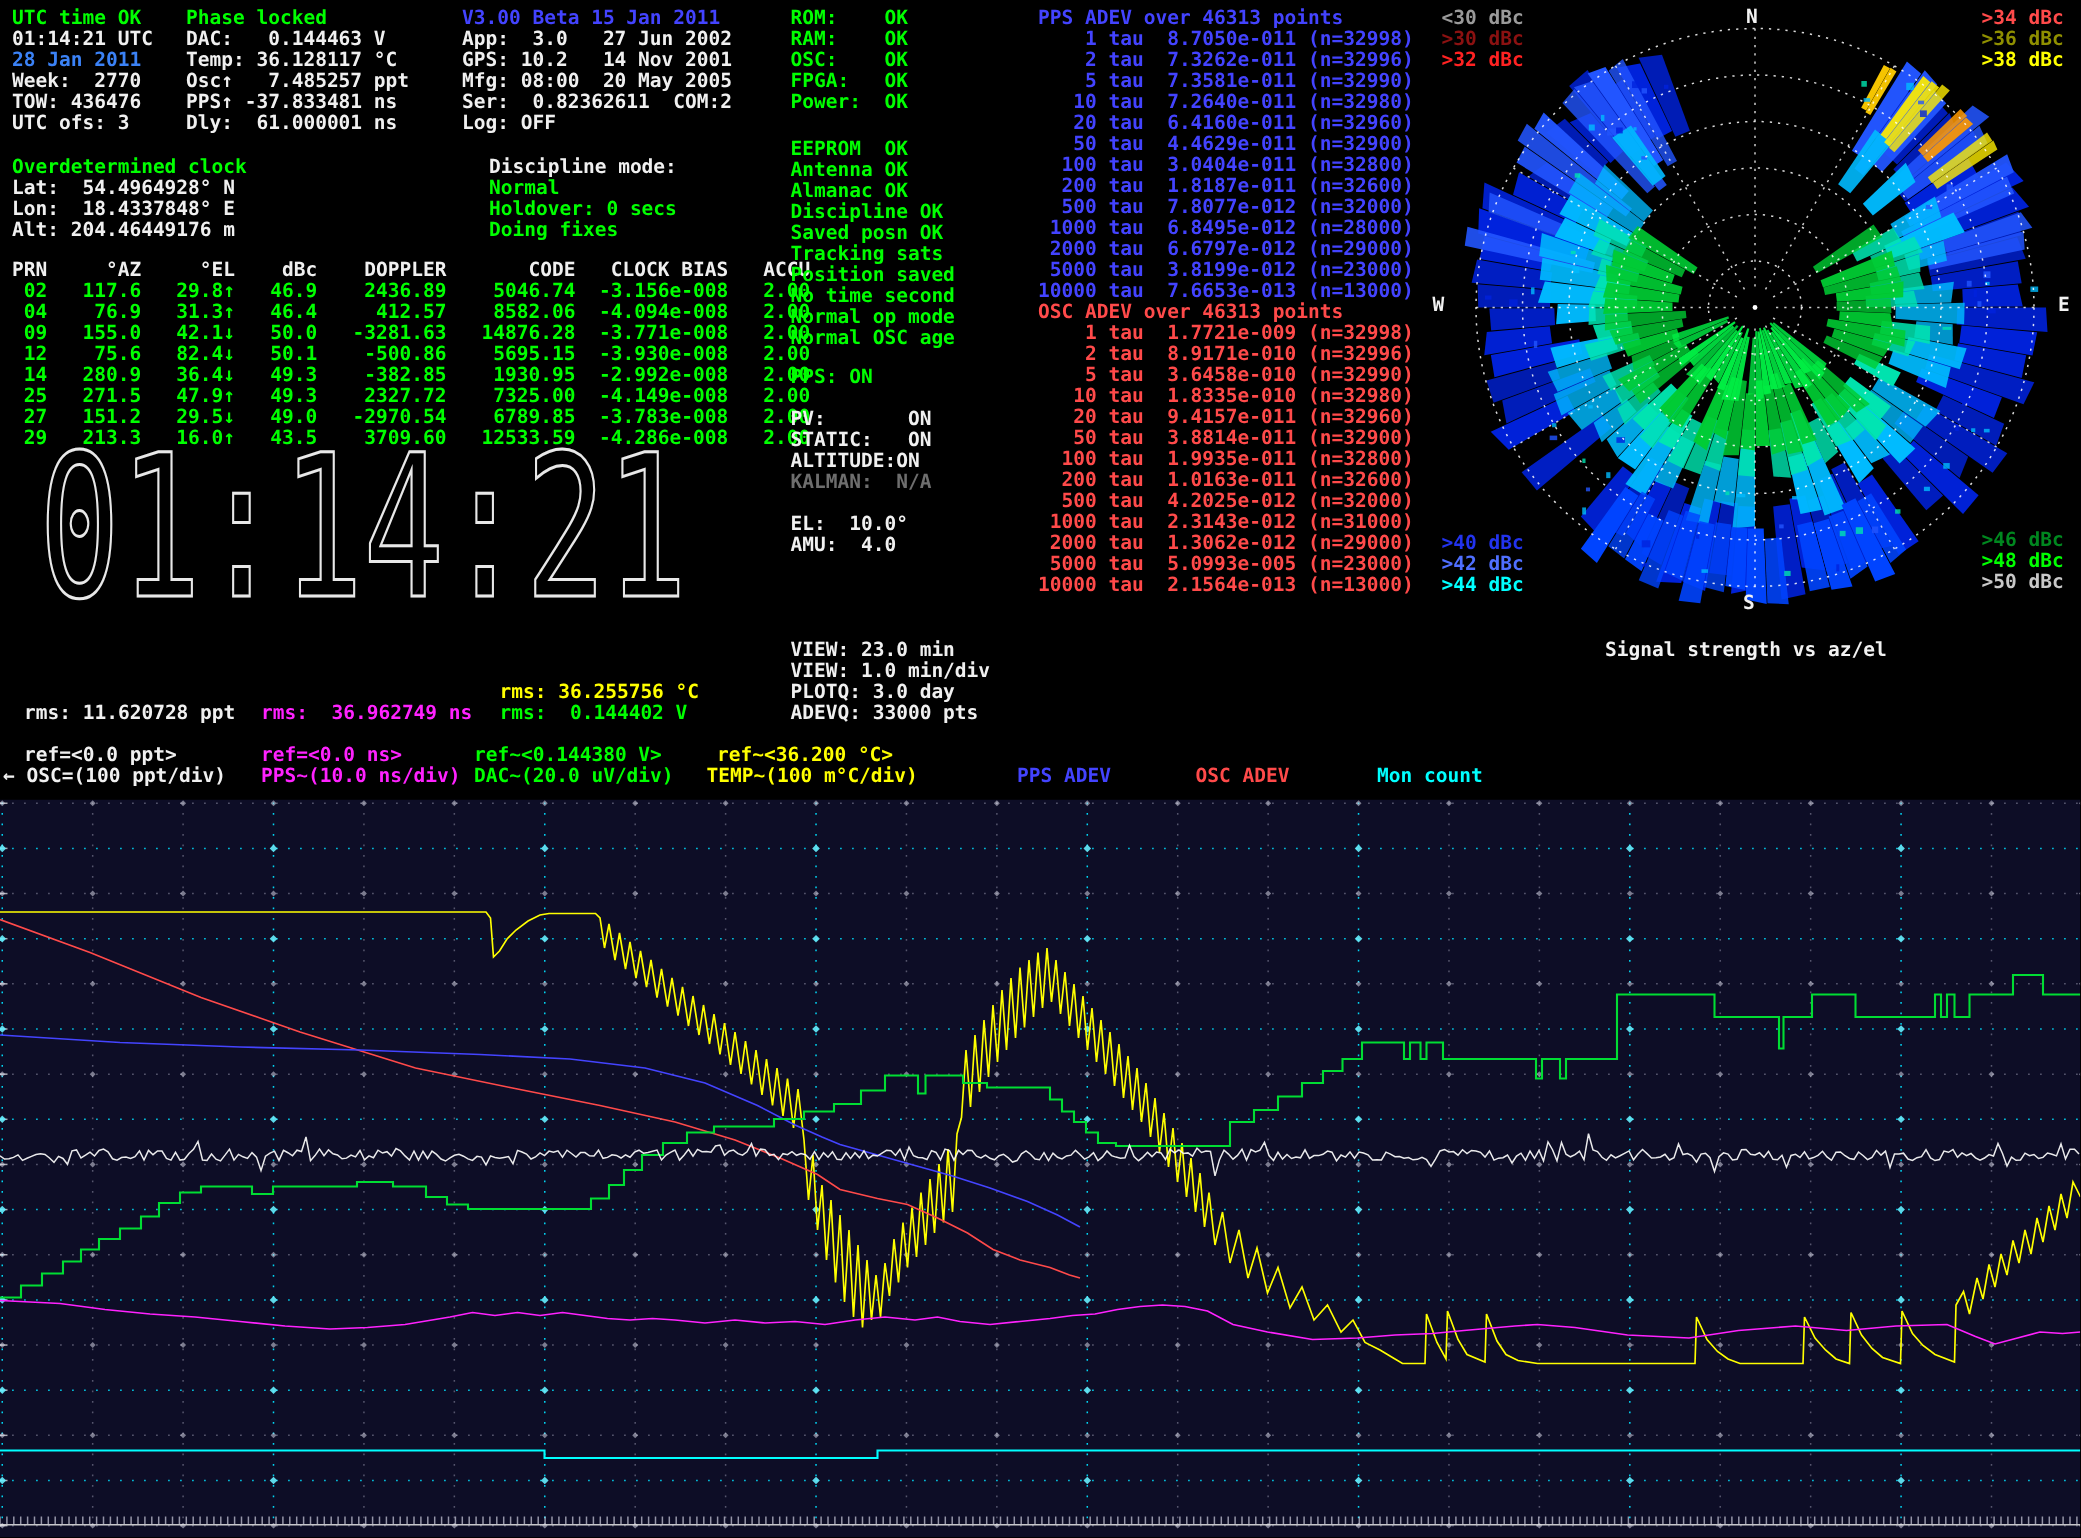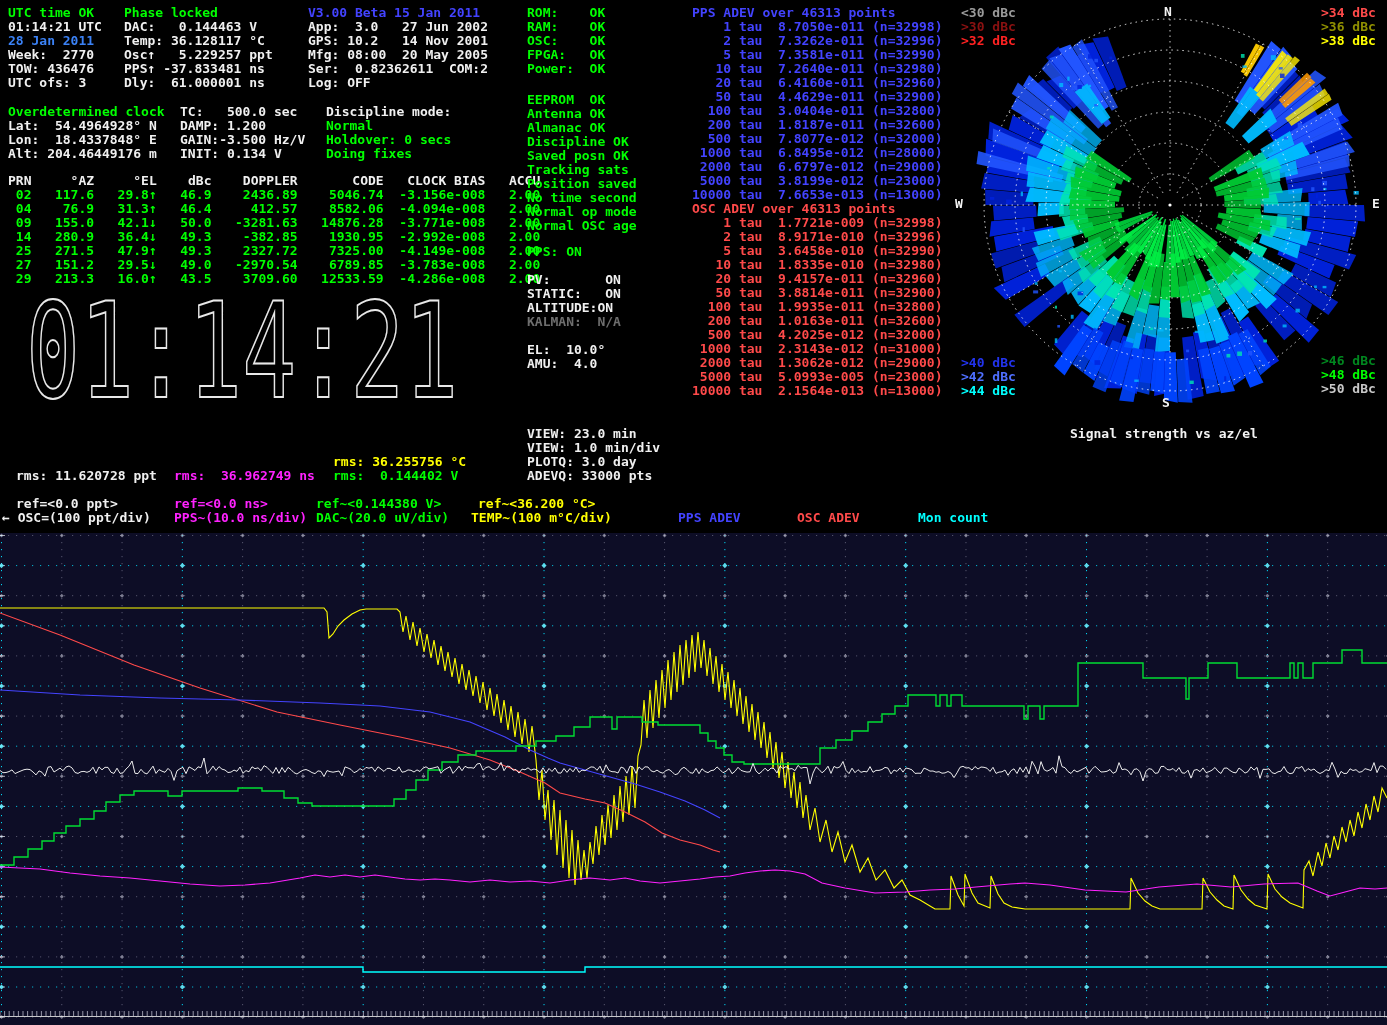"Osc↑ 5.229257 ppt" div.line { text: 5.229257 -> 7.485257 }
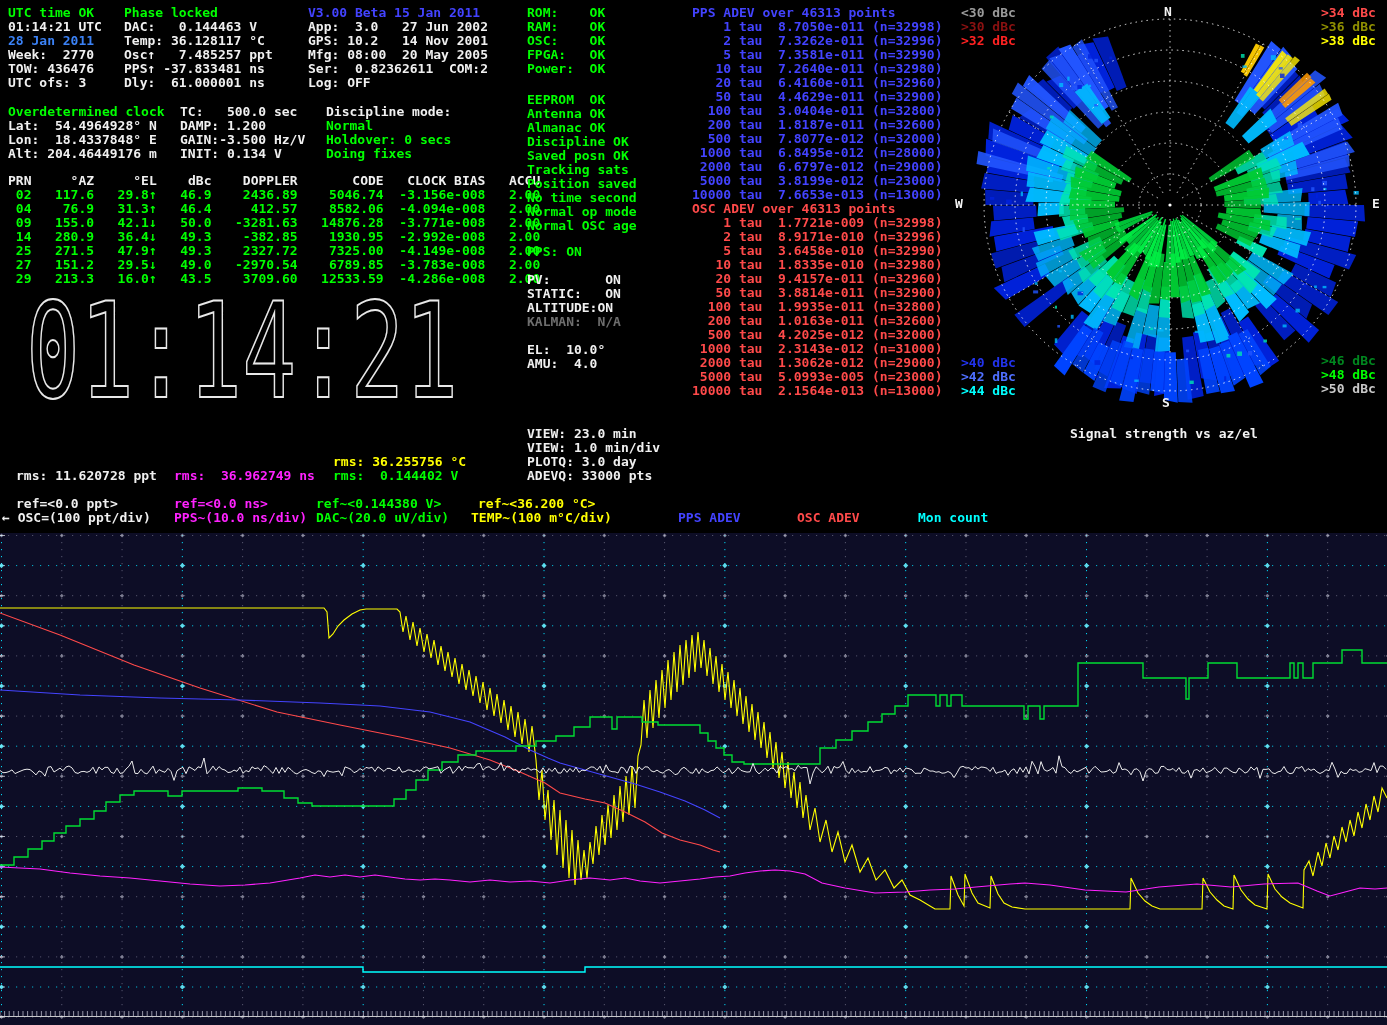"TC: 500.0 sec" div.blk { html: <div> <div> <div>TC: 500.0 sec</div> <div>DAMP: 1.200</div> <div>GAIN:-3.500 Hz/V</div> <div>INIT: 0.134 V</div> </div> </div> -> none }
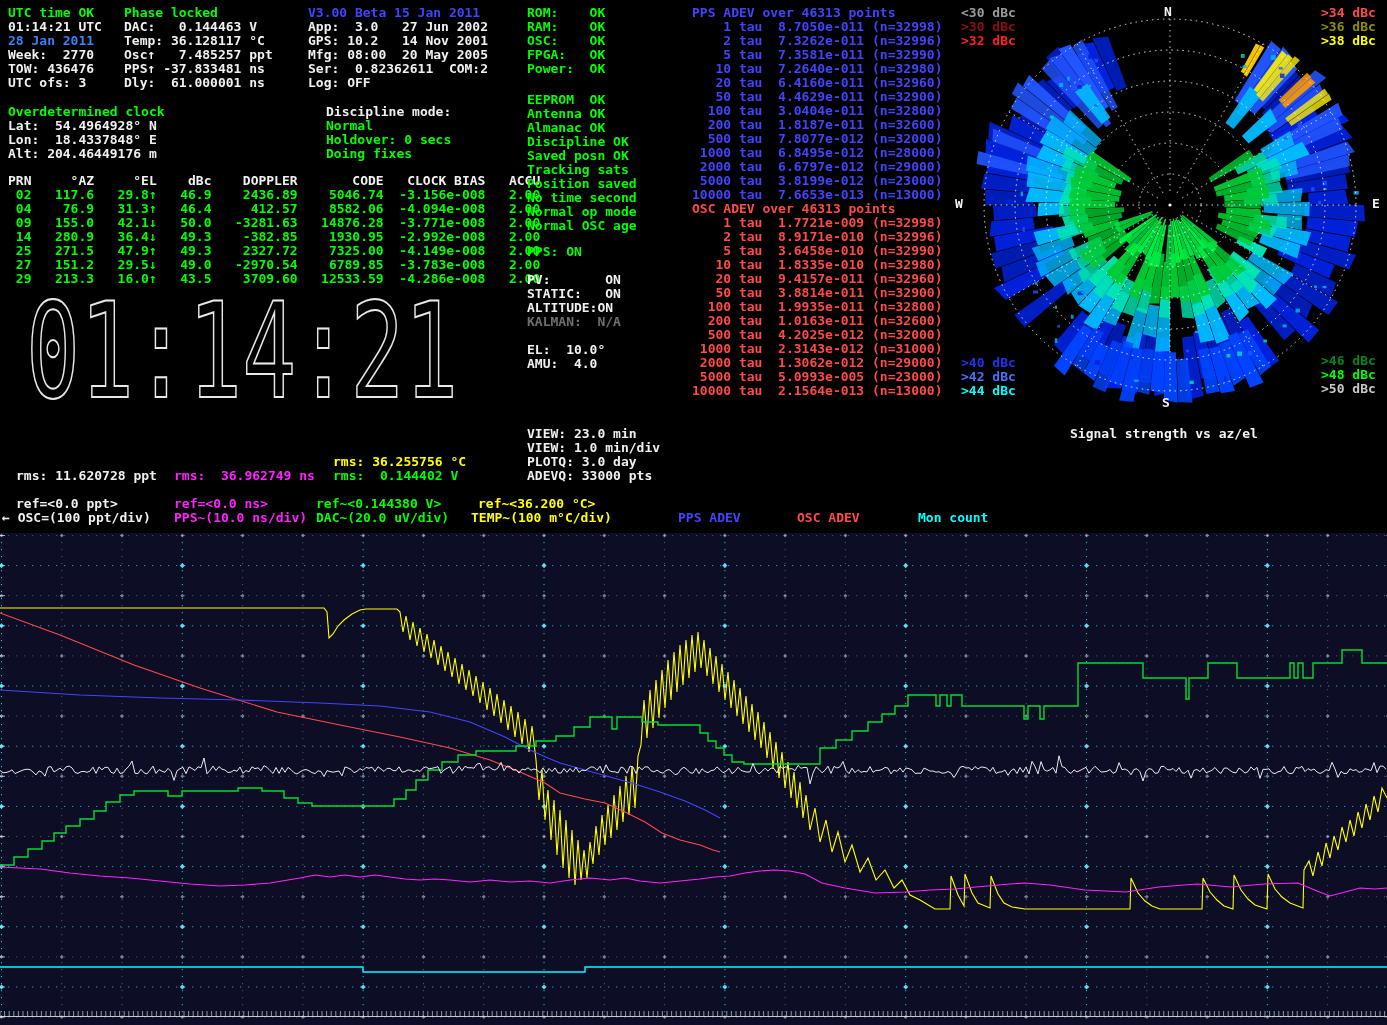"12 75.6 82.4↓ 50.1 -500.86" div.line { html: none -> <div> 12 75.6 82.4↓ 50.1 -500.86 5695.15 -3.930e-008 2.00</div> }
